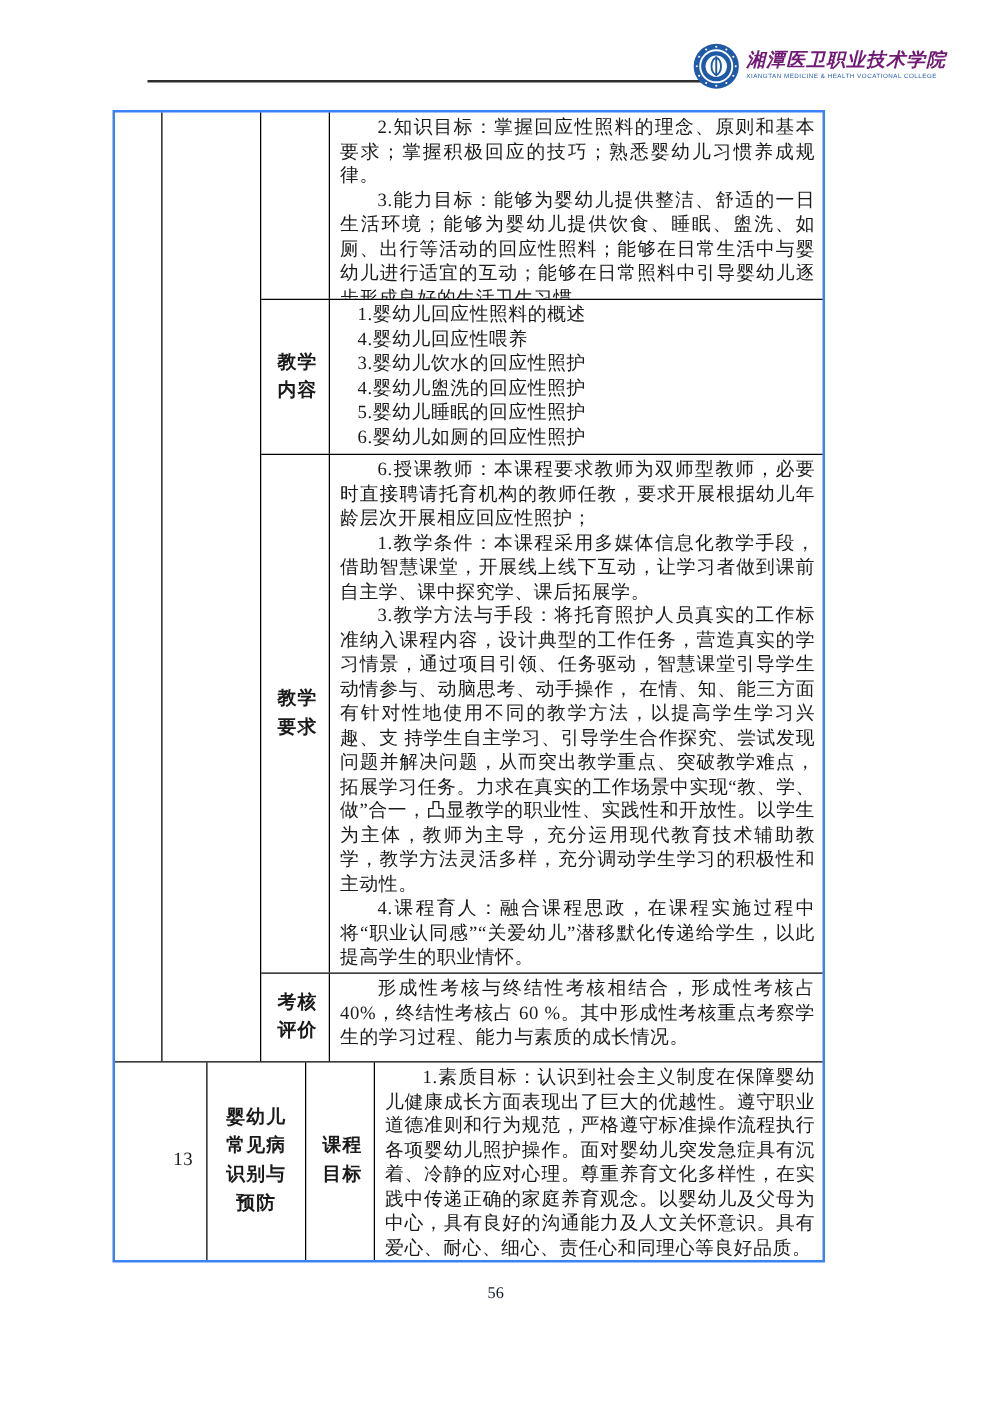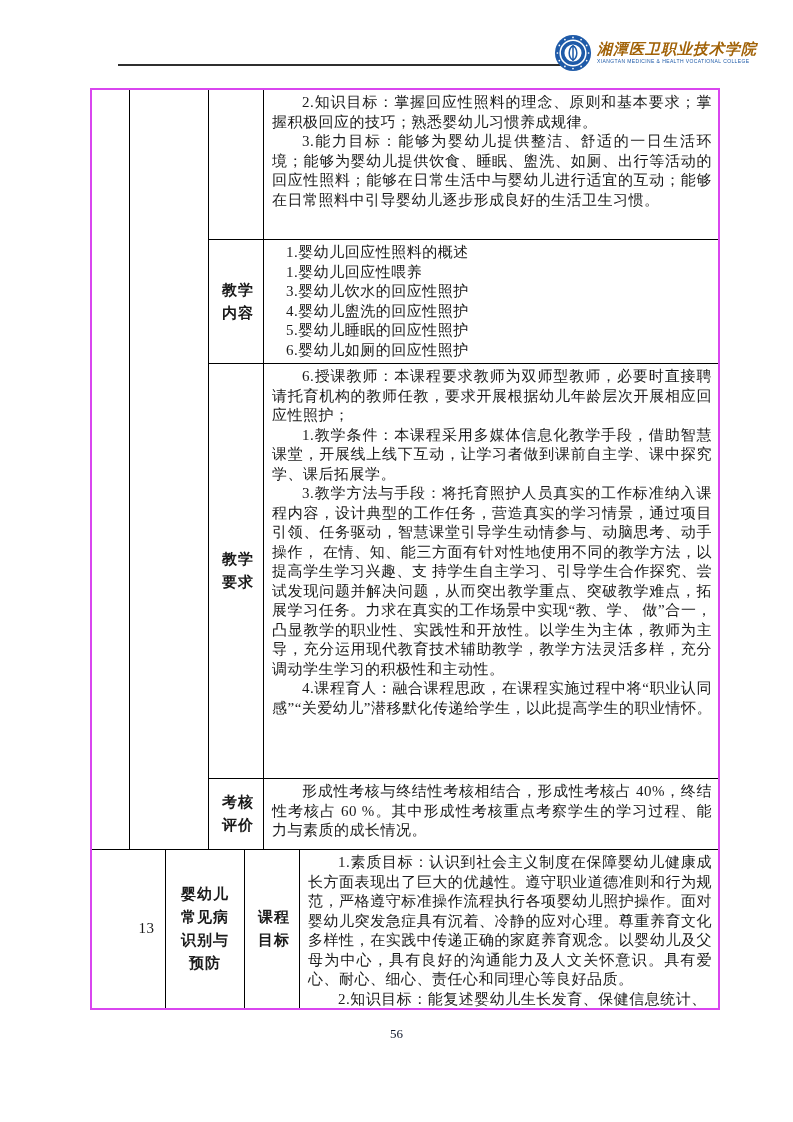"湘潭医卫职业技术学院" .logo-cn { color: #a16207 -> #701a75 }
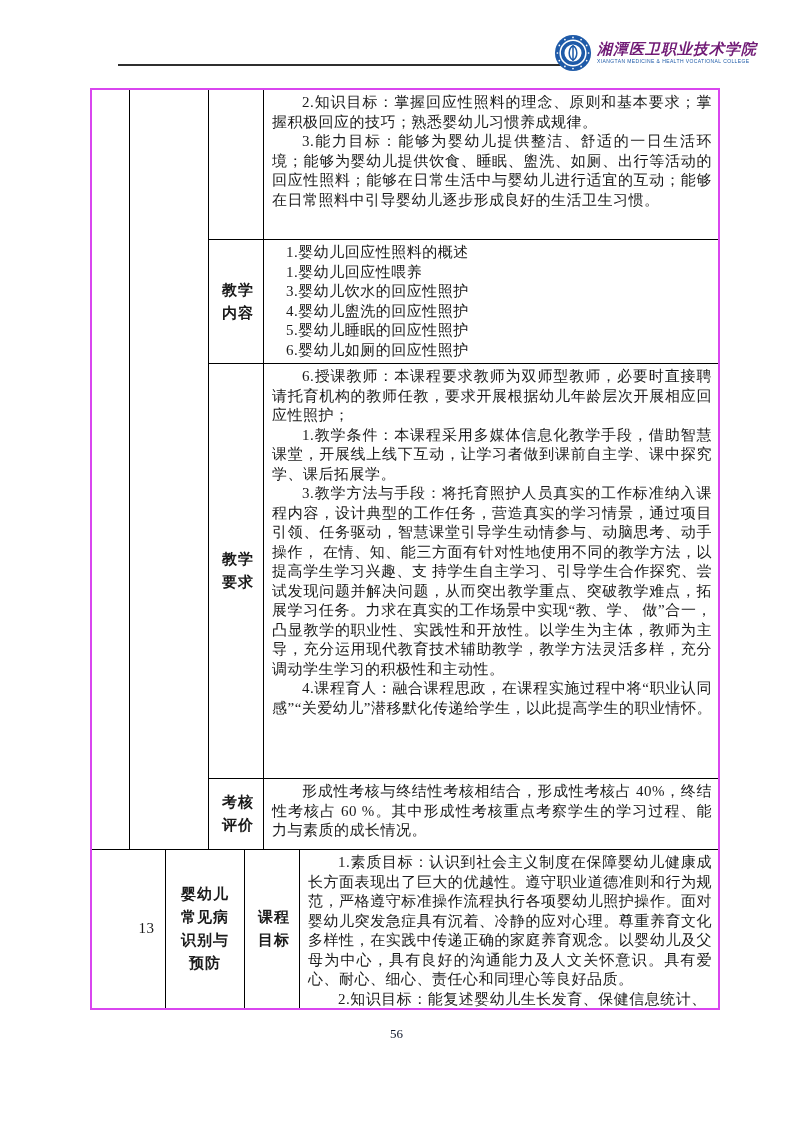"2.知识目标：掌握回应性照料的理念、原则和基本要求；掌握积极回应的技巧；熟悉婴幼" .doc-table { border: 2px solid #d946ef -> 2px solid #3b82f6; width: 630px -> 570px }
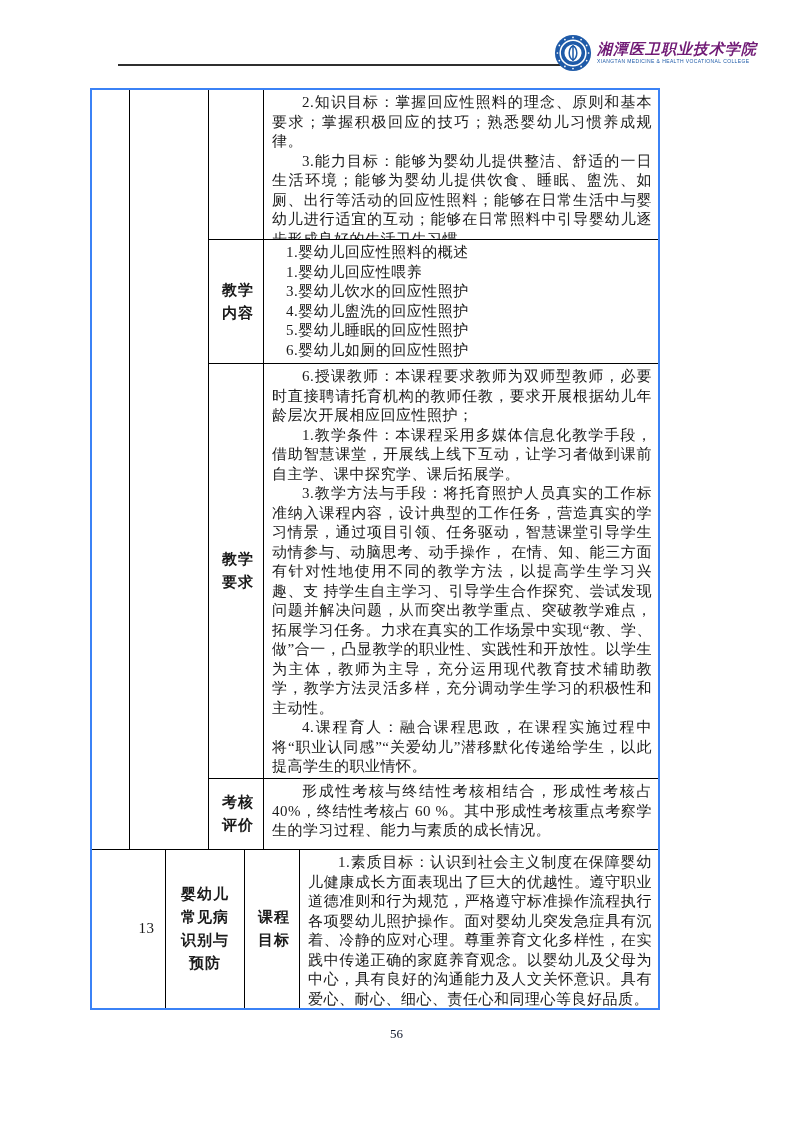"1.婴幼儿回应性喂养" li { text: 1 -> 4 }
